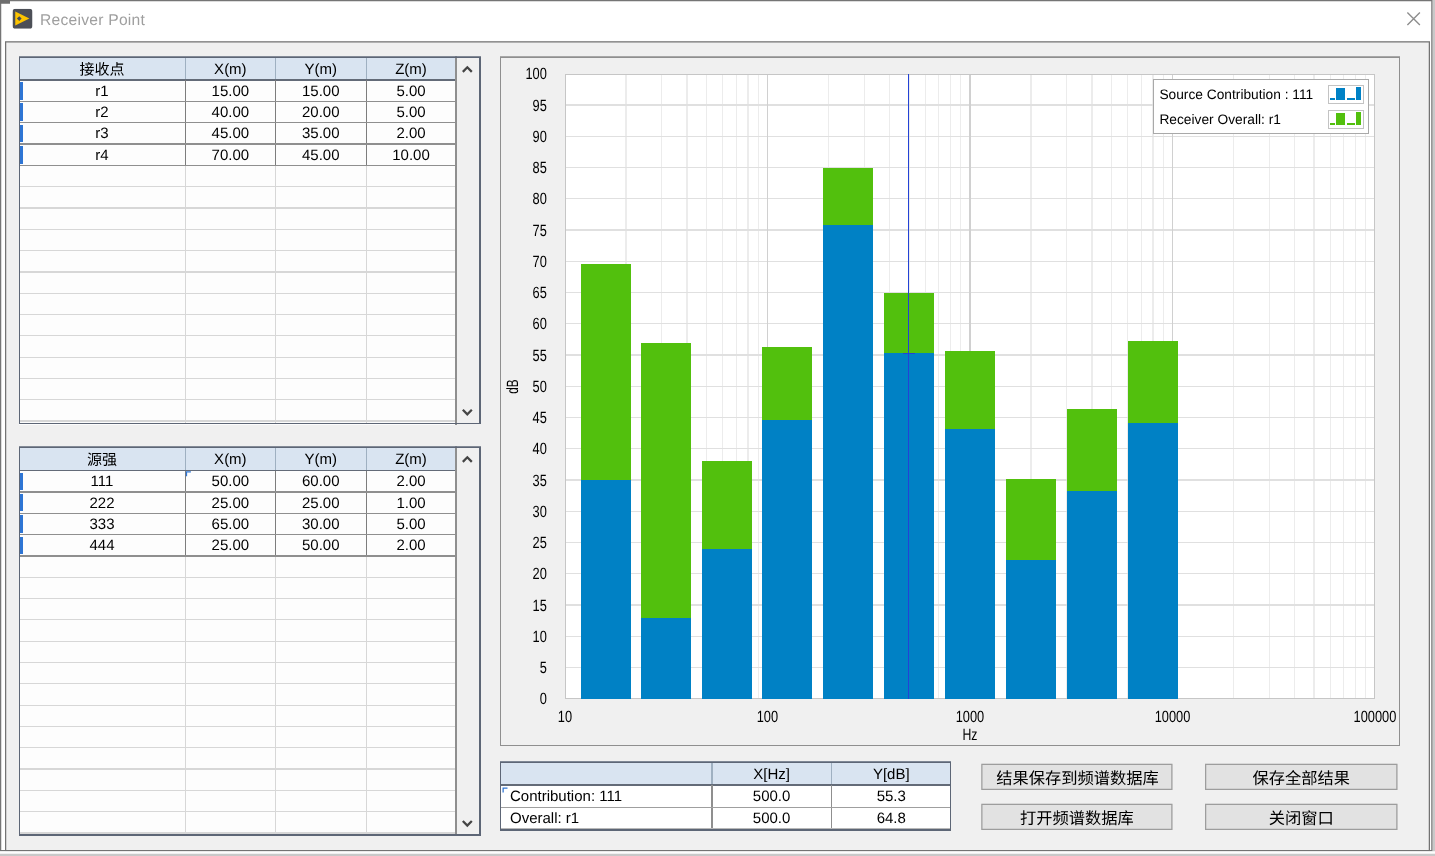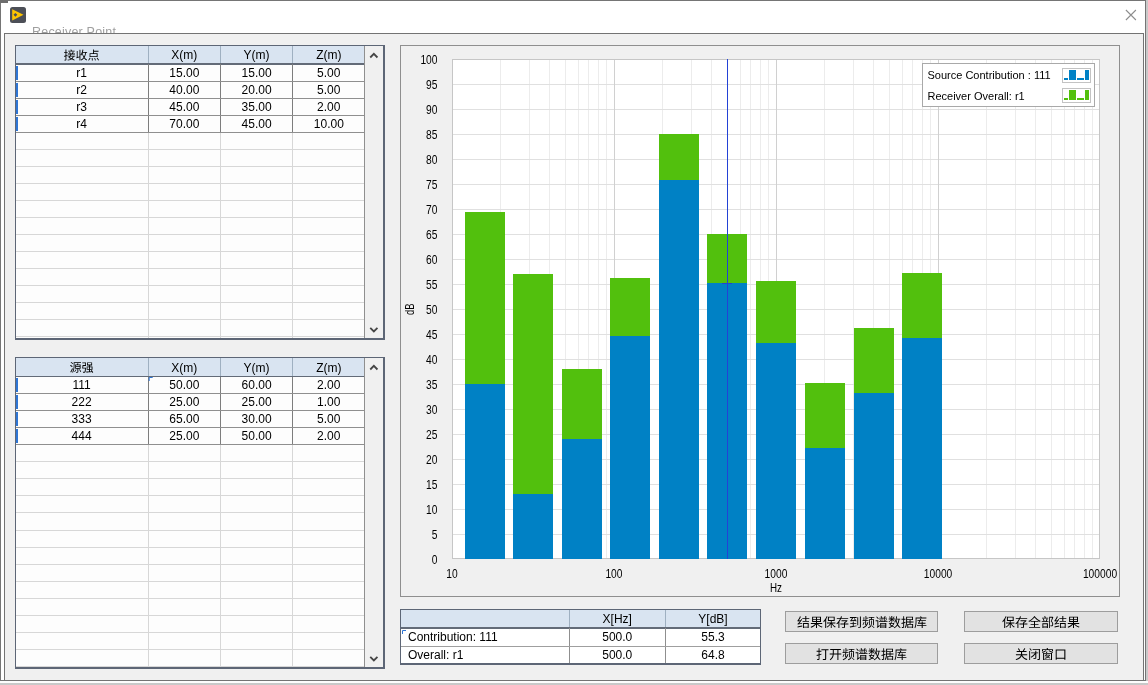"Receiver Point" #title { top: 24px -> 8px }
